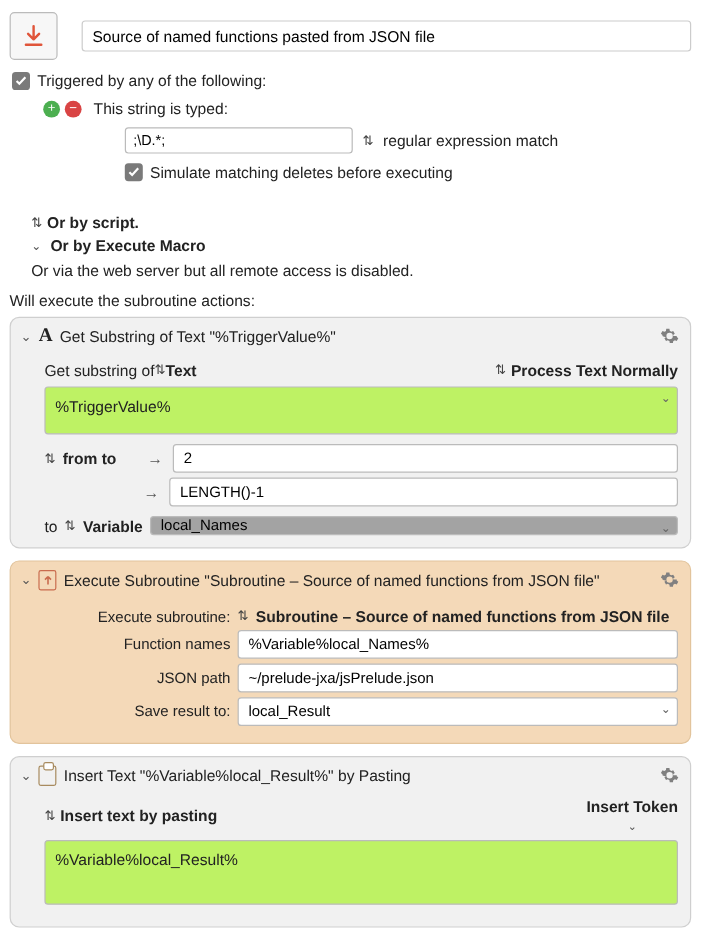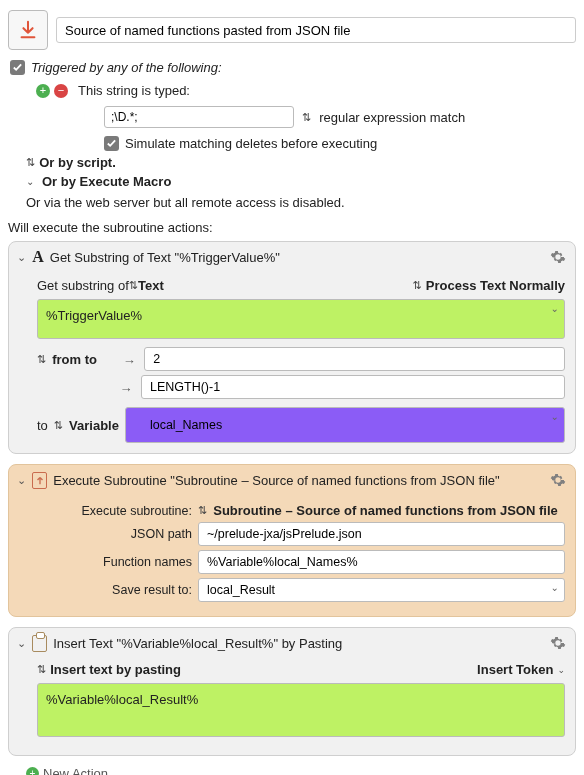"Source of named functions pasted" .title-row { gap: 8px -> 20px }
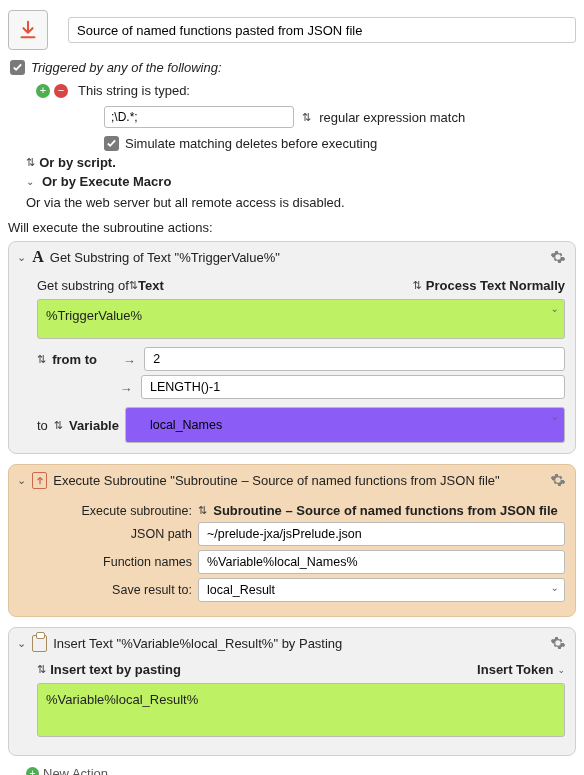"Triggered by any of the" .trigger-hdr { font-style: italic -> none }
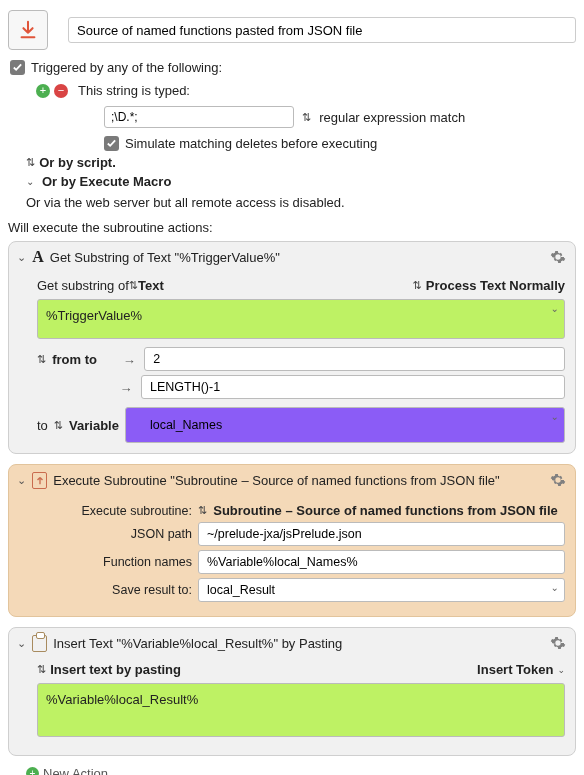"Simulate matching deletes before" .sim-row { margin-bottom: 4px -> 27px }
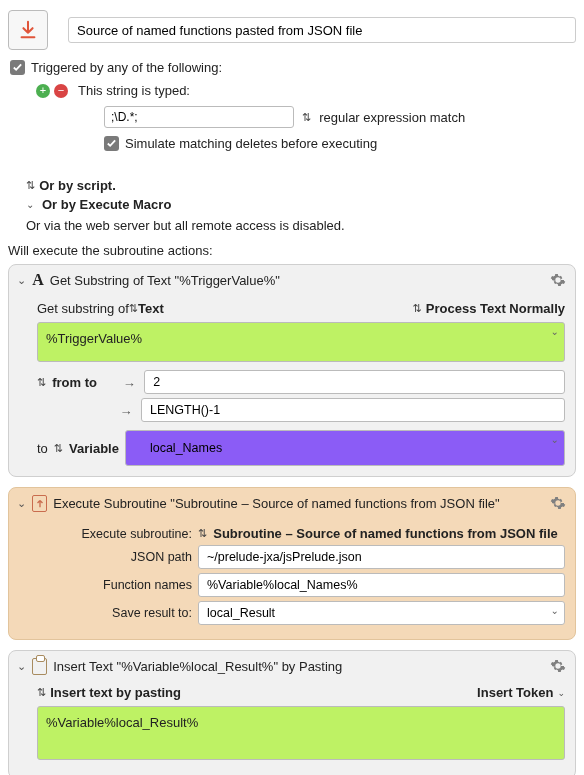"local_Names" .var-input { background: #8b5cf6 -> #a3a3a3; height: 36px -> 16px; padding: 0 24px -> 0 8px }
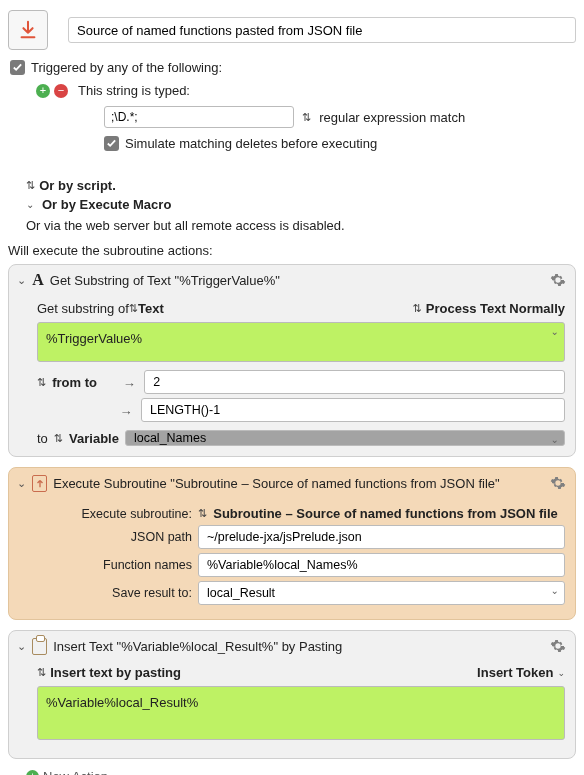"JSON path" div.subrow { order: before "Function names" -> after "Function names" }
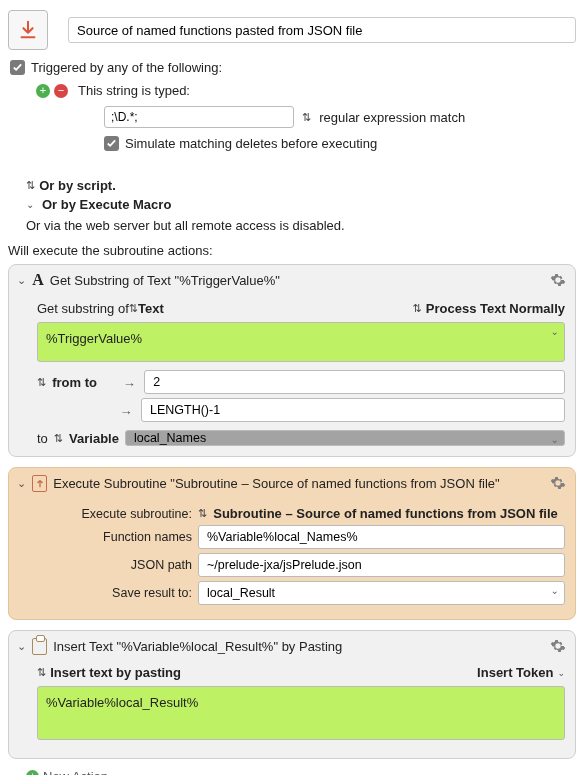"Insert Token" div.row { flex-direction: none -> column }
